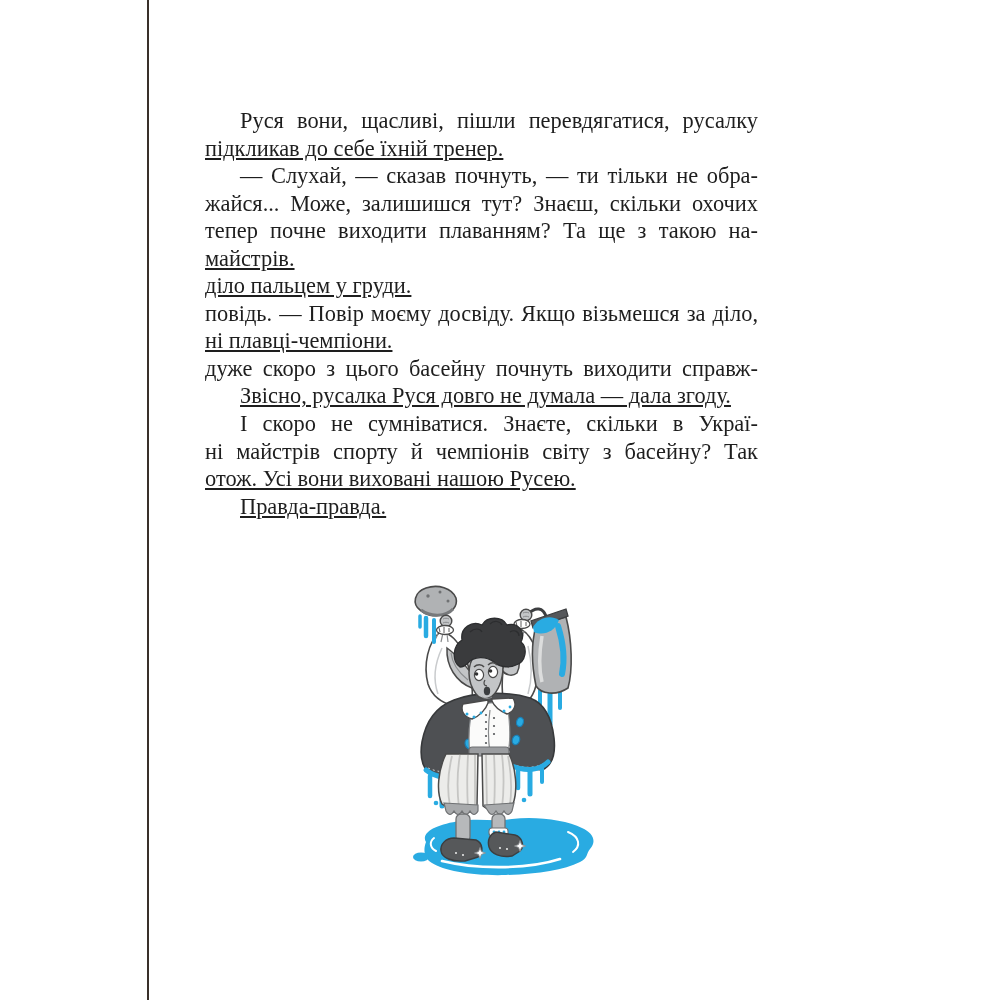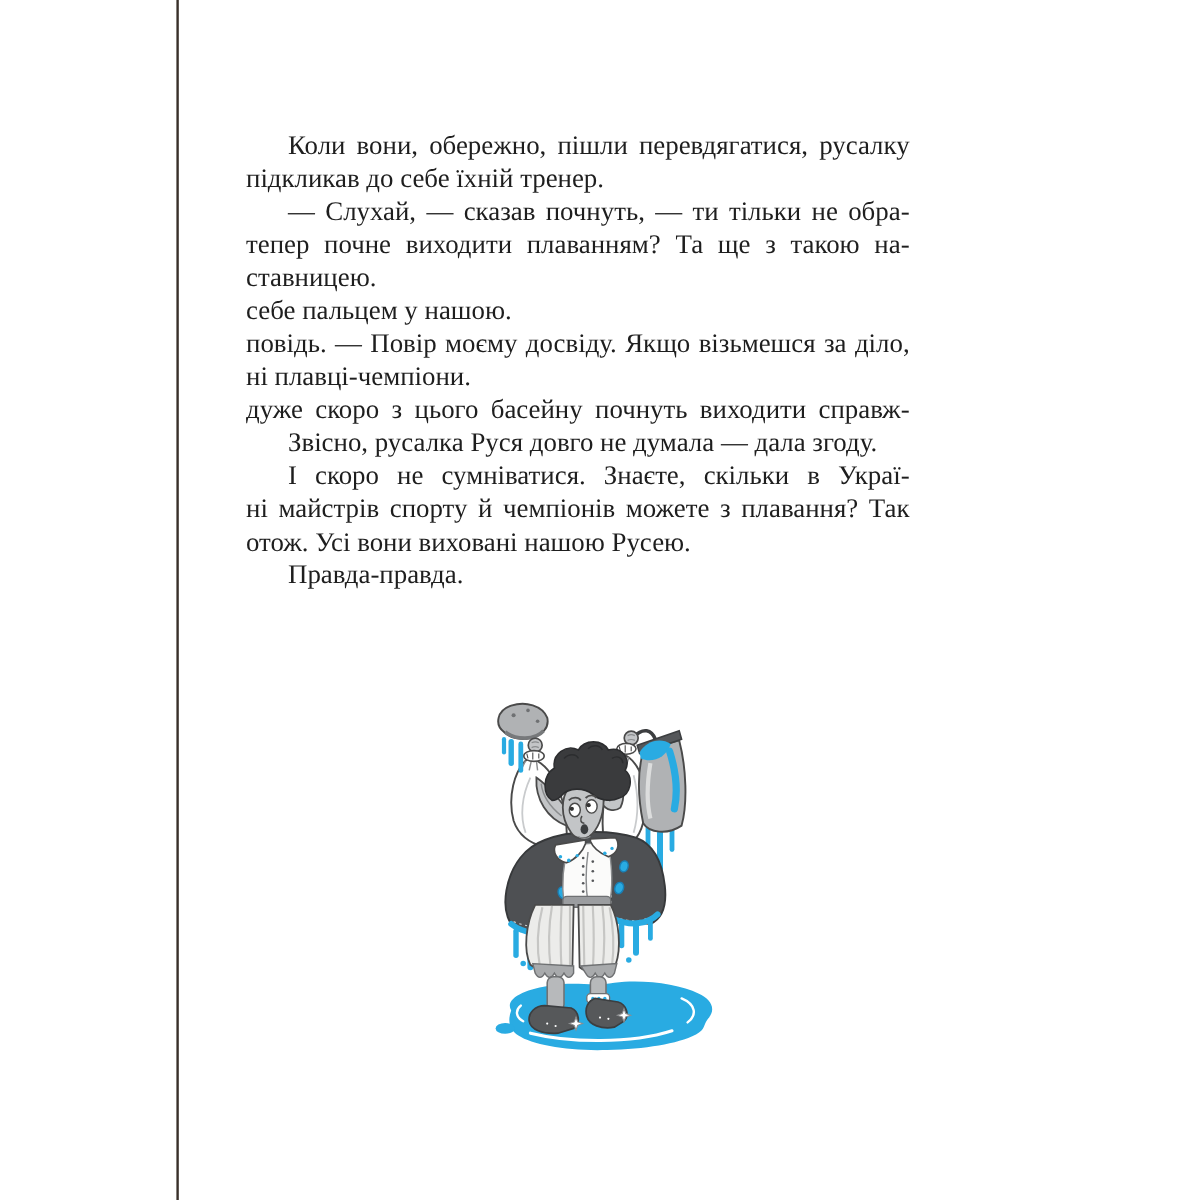"Коли вони, обережно, пішли" div.line { text: Коли вони, обережно -> Руся вони, щасливі }
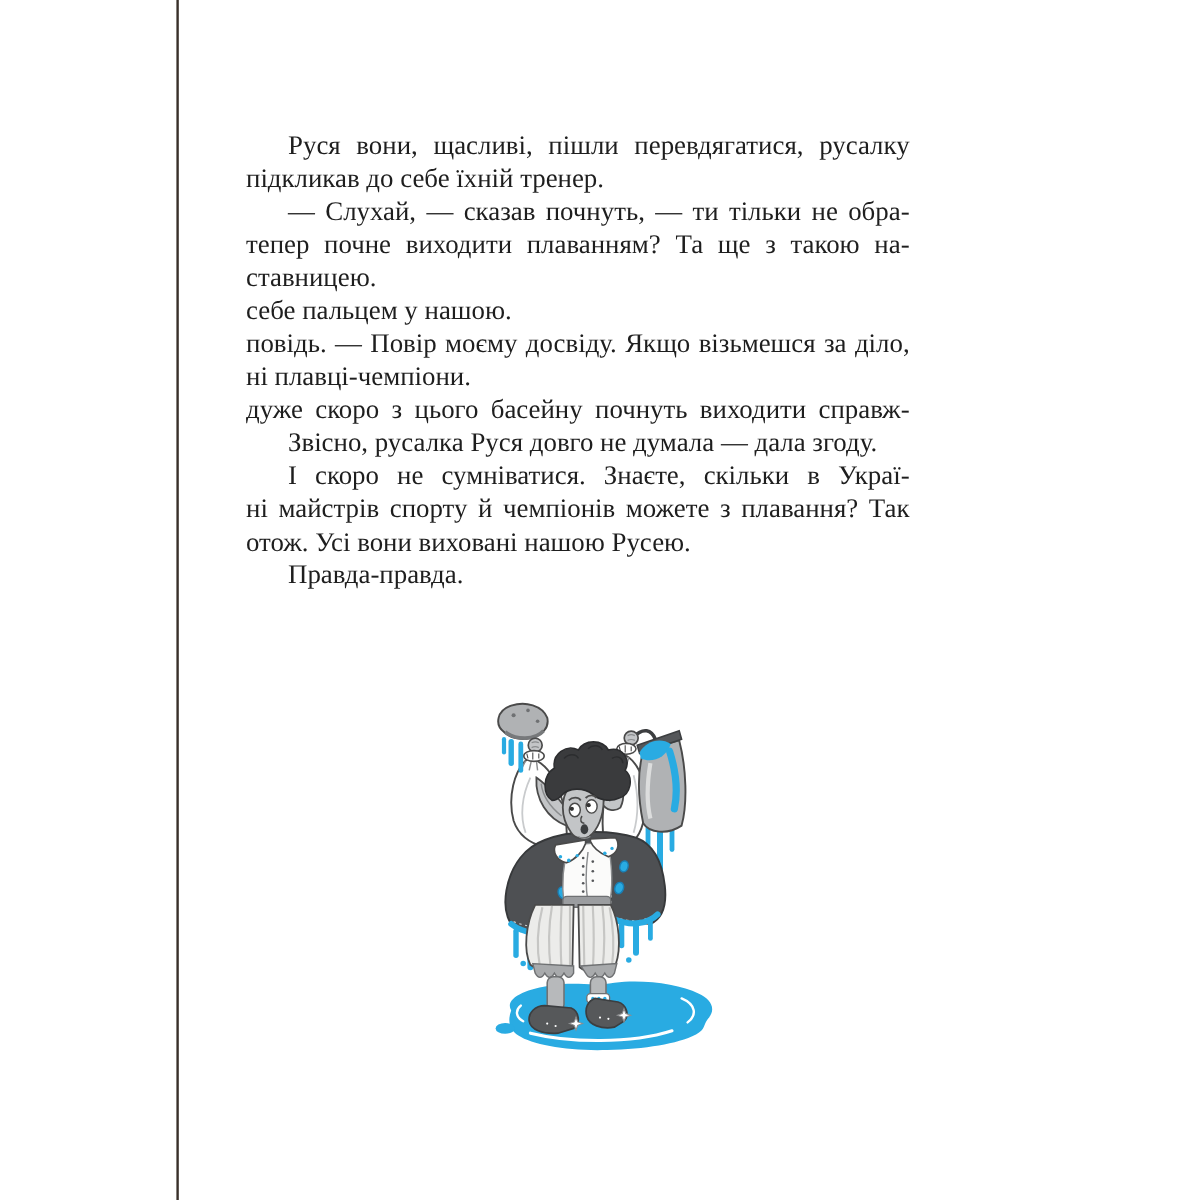"підкликав до себе їхній тренер." .line.last { text-decoration: none -> underline }
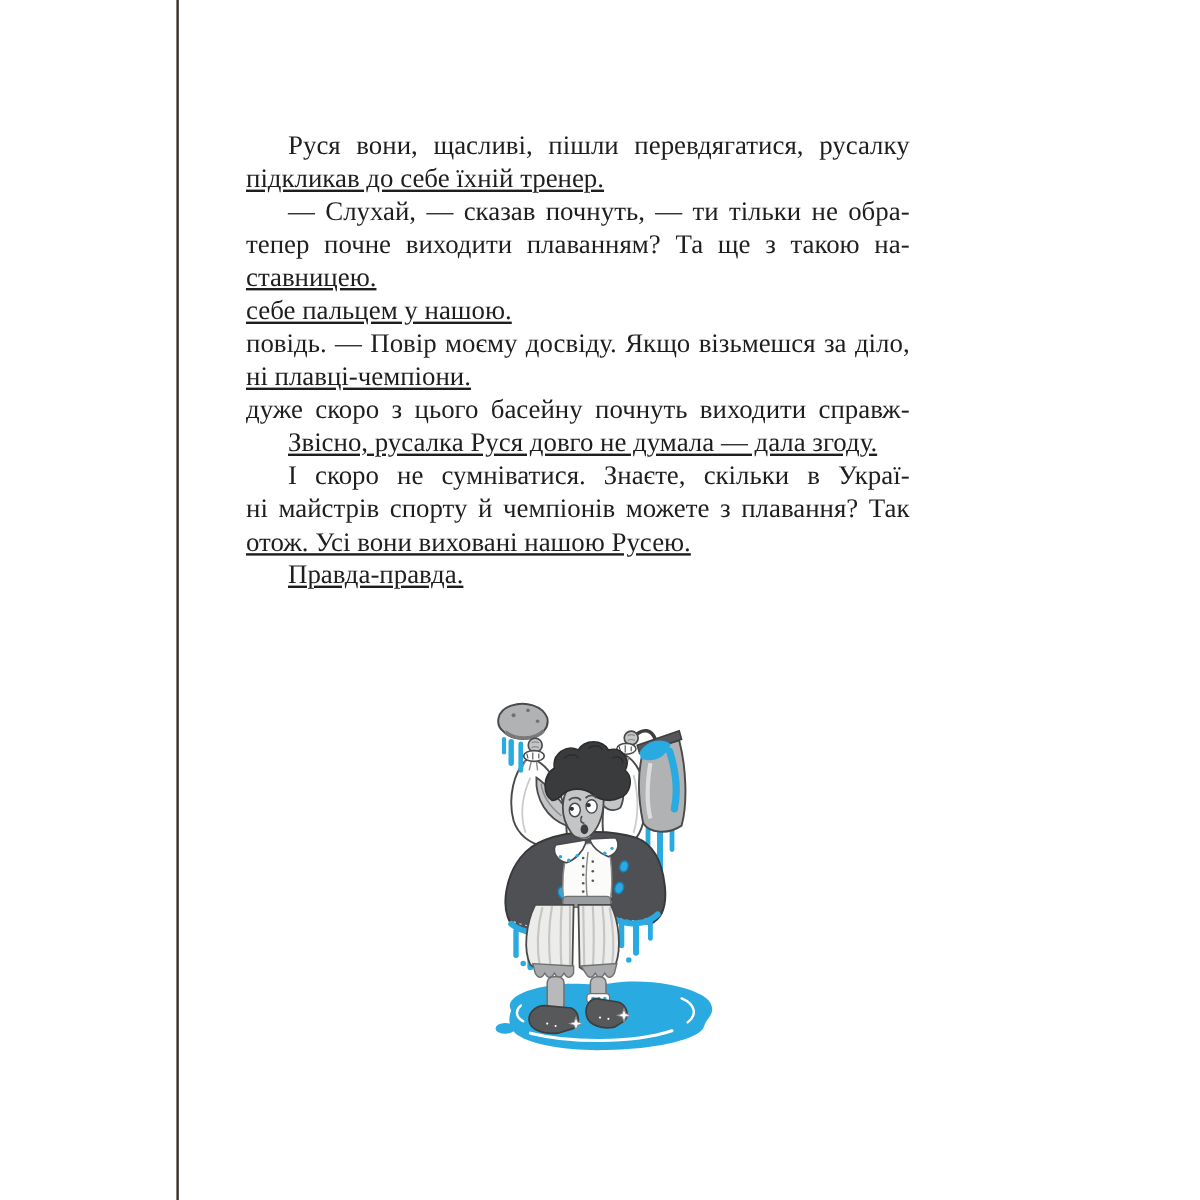"жайся... Може, залишишся тут? Знаєш," div.line { html: none -> <div>жайся... Може, залишишся тут? Знаєш, скільки охочих</div> }
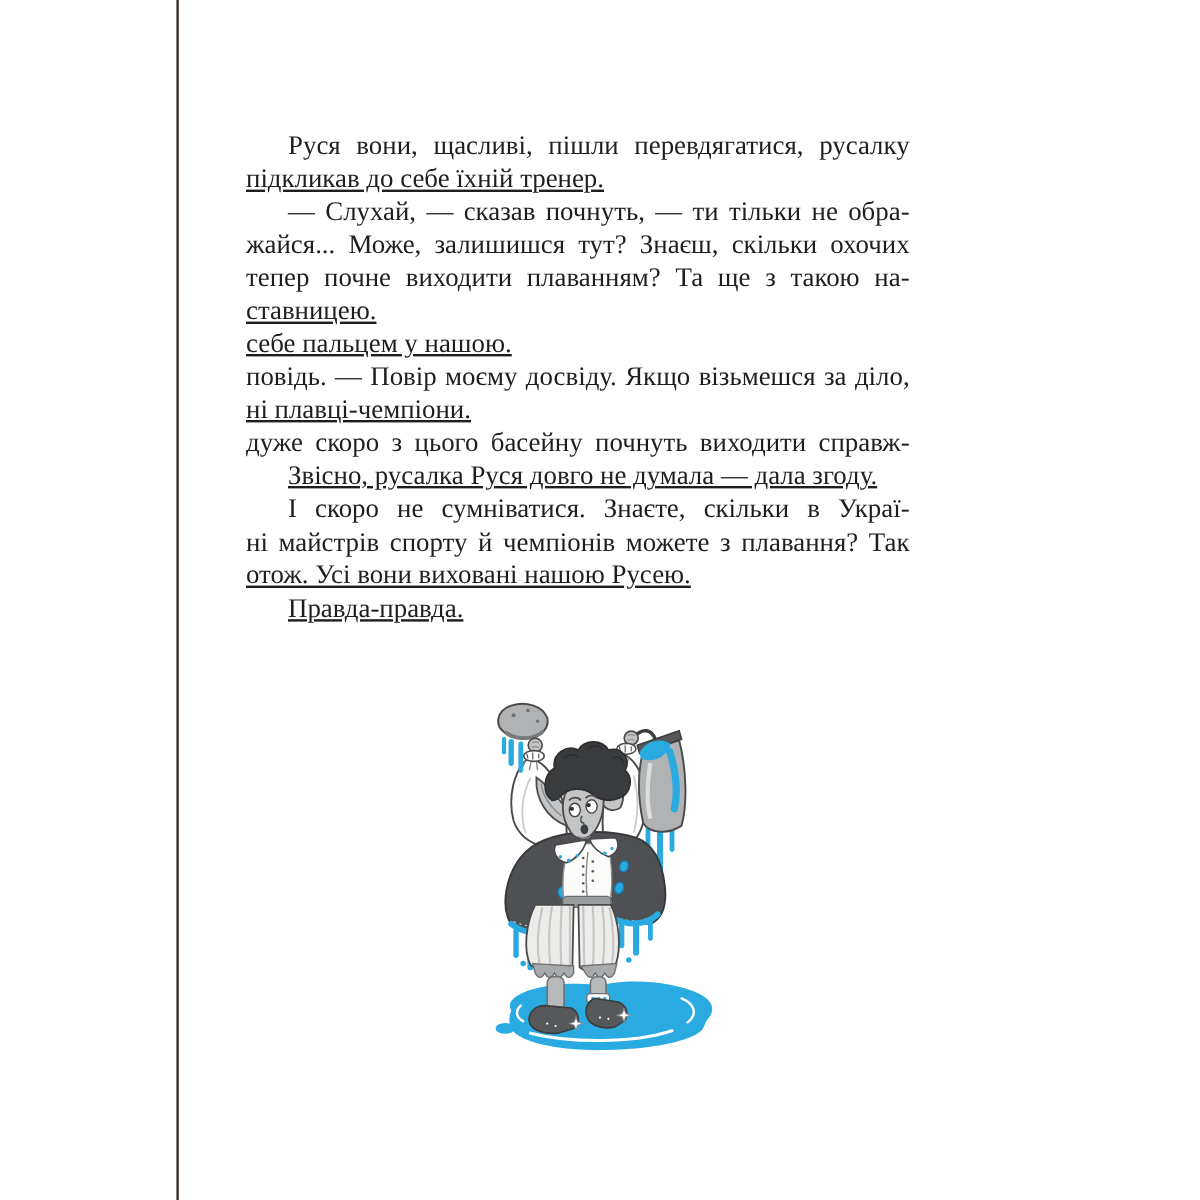"ставницею." div.line { text: ставницею -> майстрів }
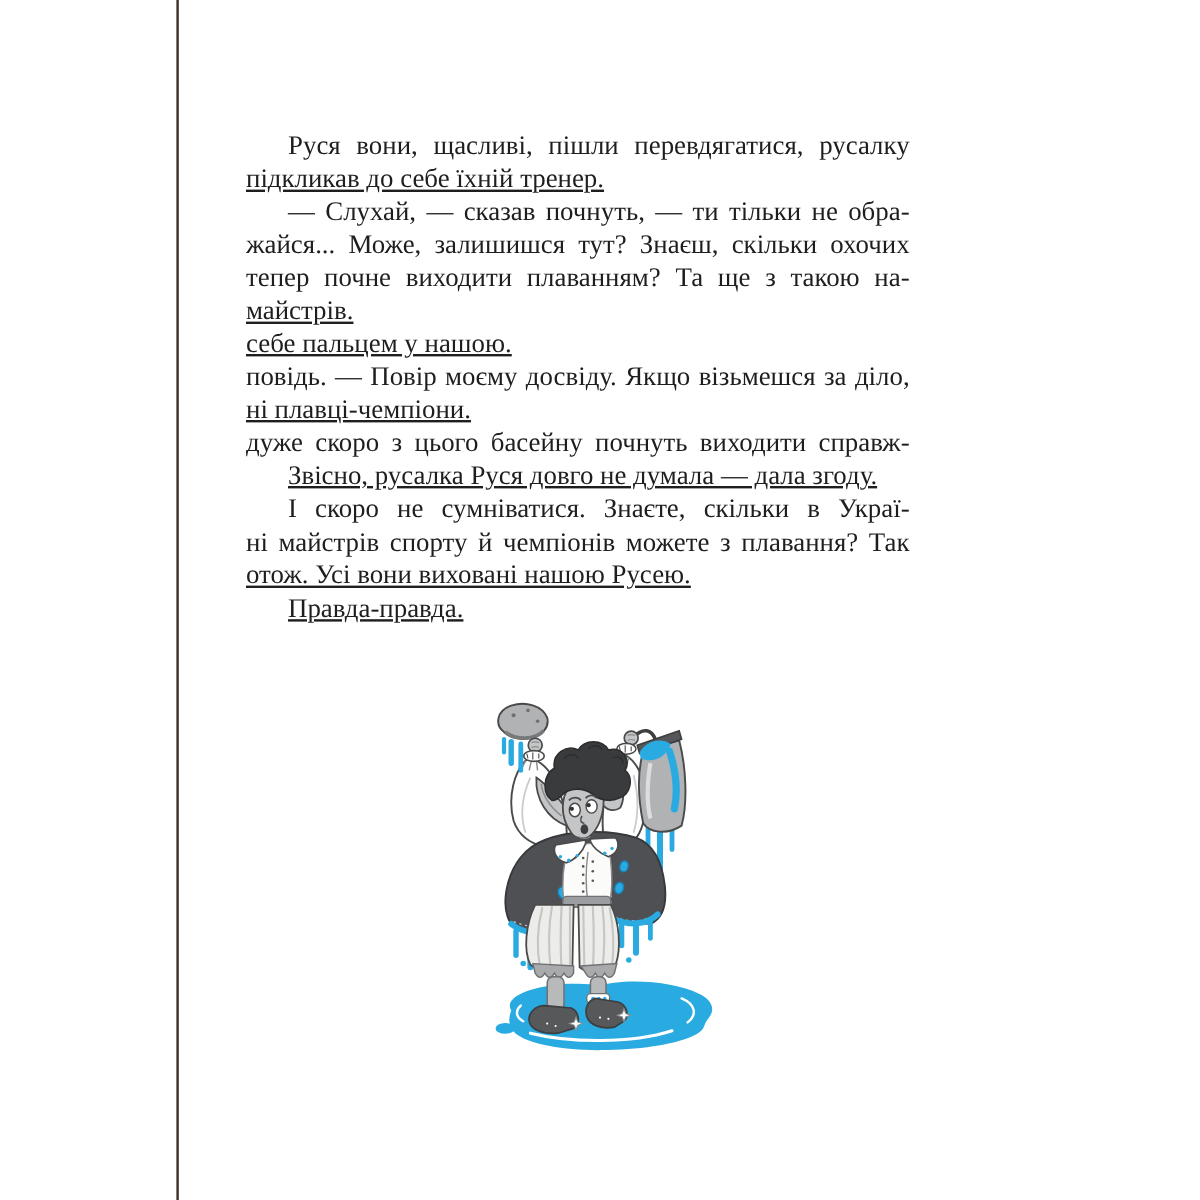"себе пальцем у нашою." div.line { text: себе пальцем у нашою -> діло пальцем у груди }
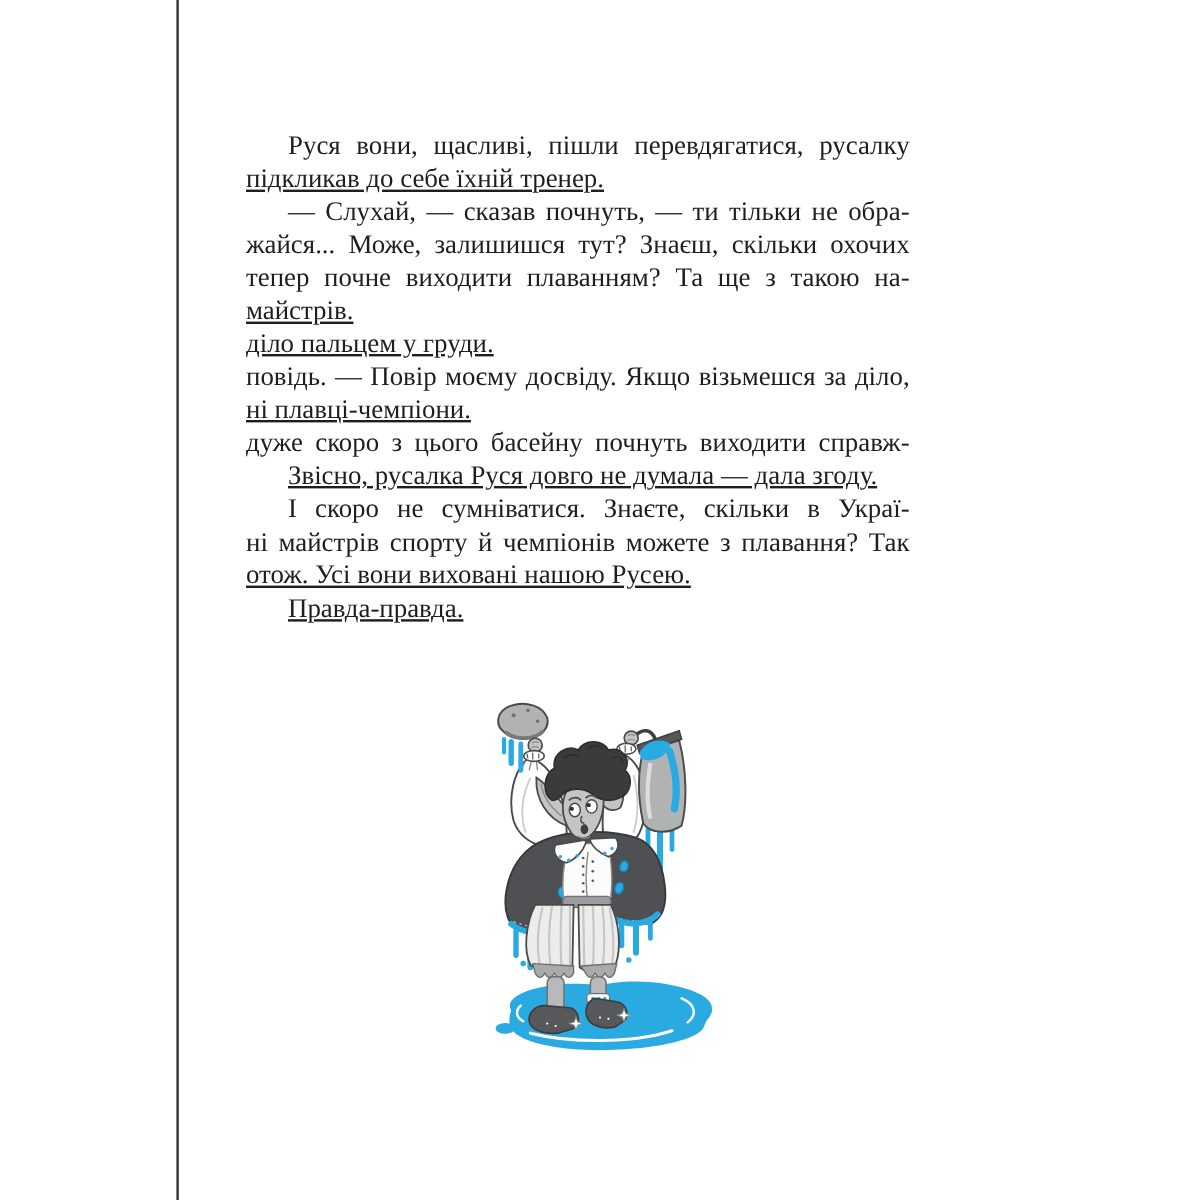"ні майстрів спорту й чемпіонів" div.line { text: можете з плавання -> світу з басейну }
